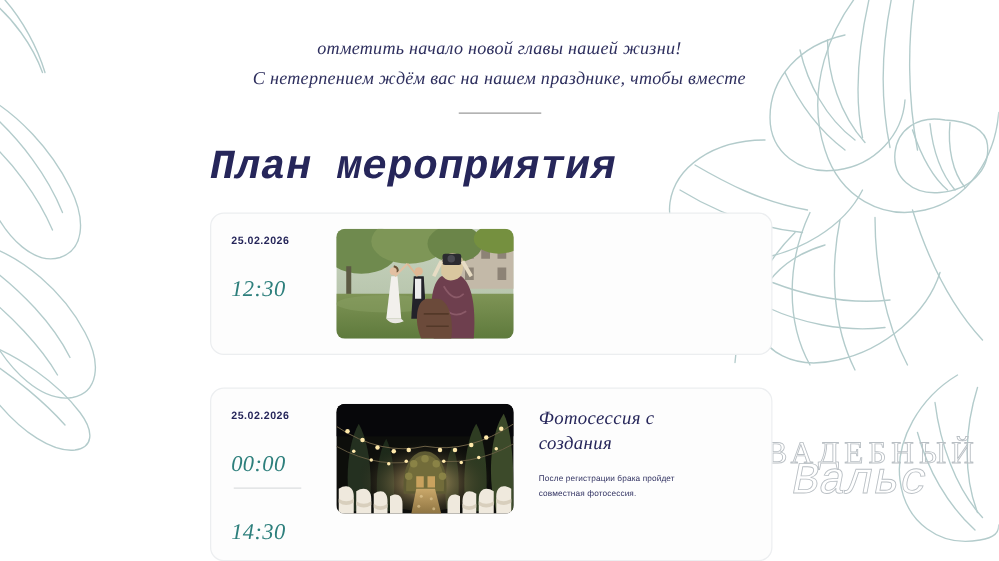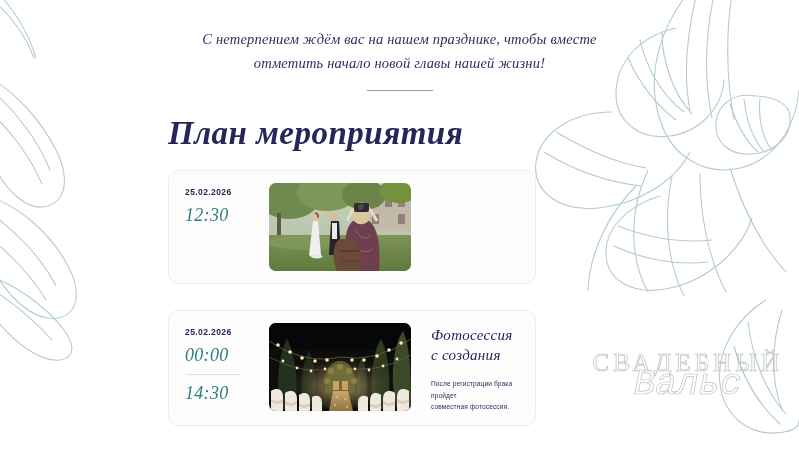"С нетерпением ждём вас на" div { order: before "отметить начало новой главы нашей" -> after "отметить начало новой главы нашей" }
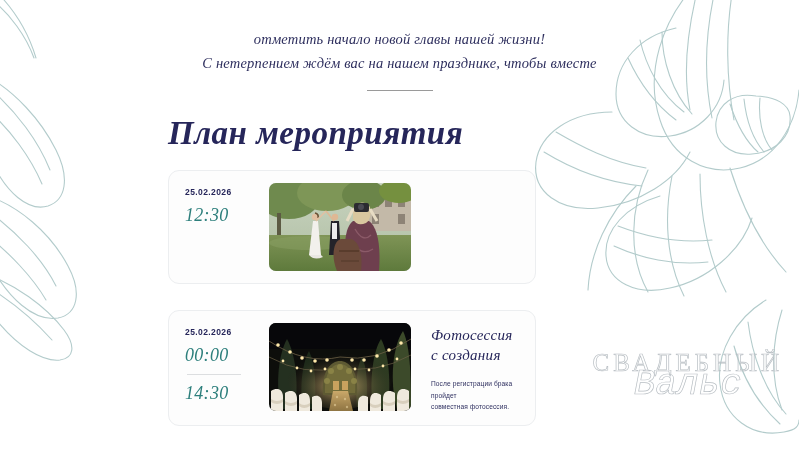"План мероприятия" .section-title { font-family: Liberation Serif, serif -> Liberation Mono, monospace }
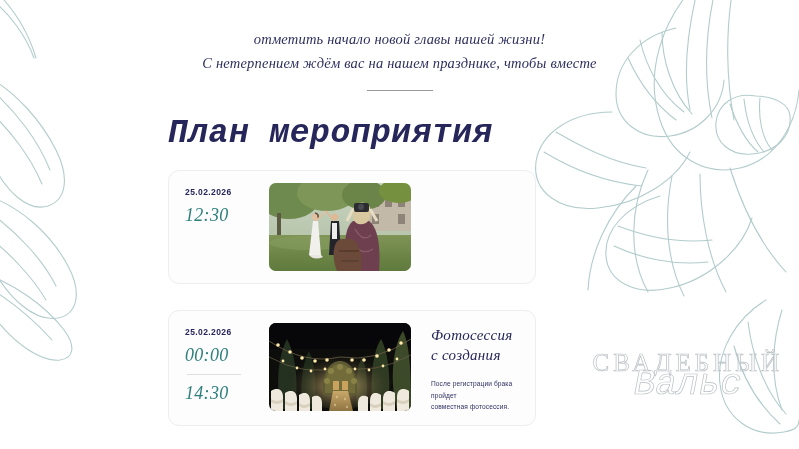"25.02.2026" .card { width: 368px -> 450px }
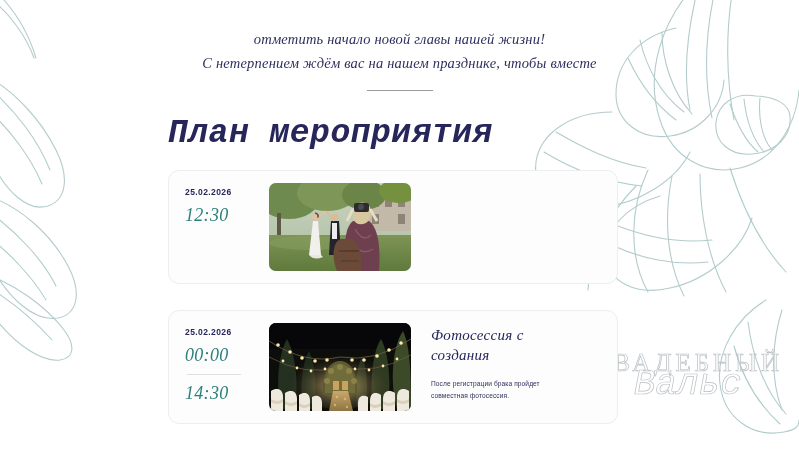"12:30" .time { margin-top: 8px -> 24px }
